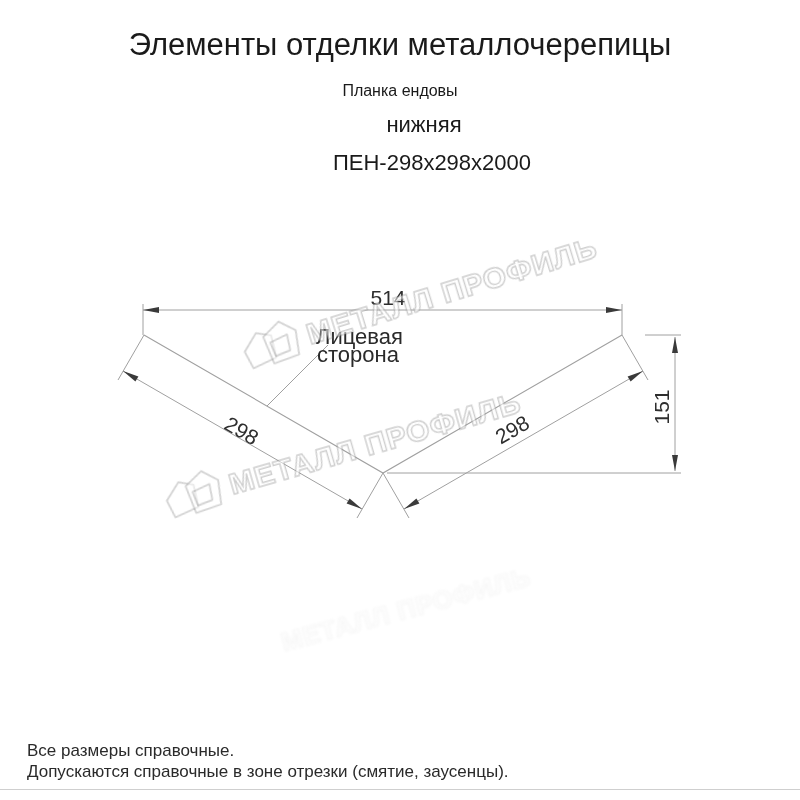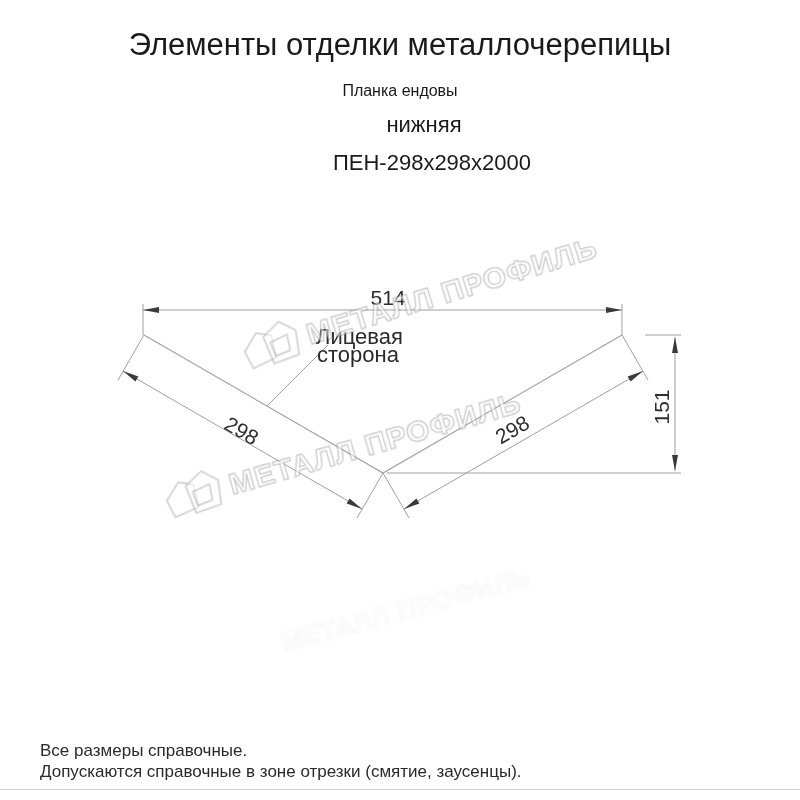"Все размеры справочные." .footer-notes { left: 40px -> 27px }
